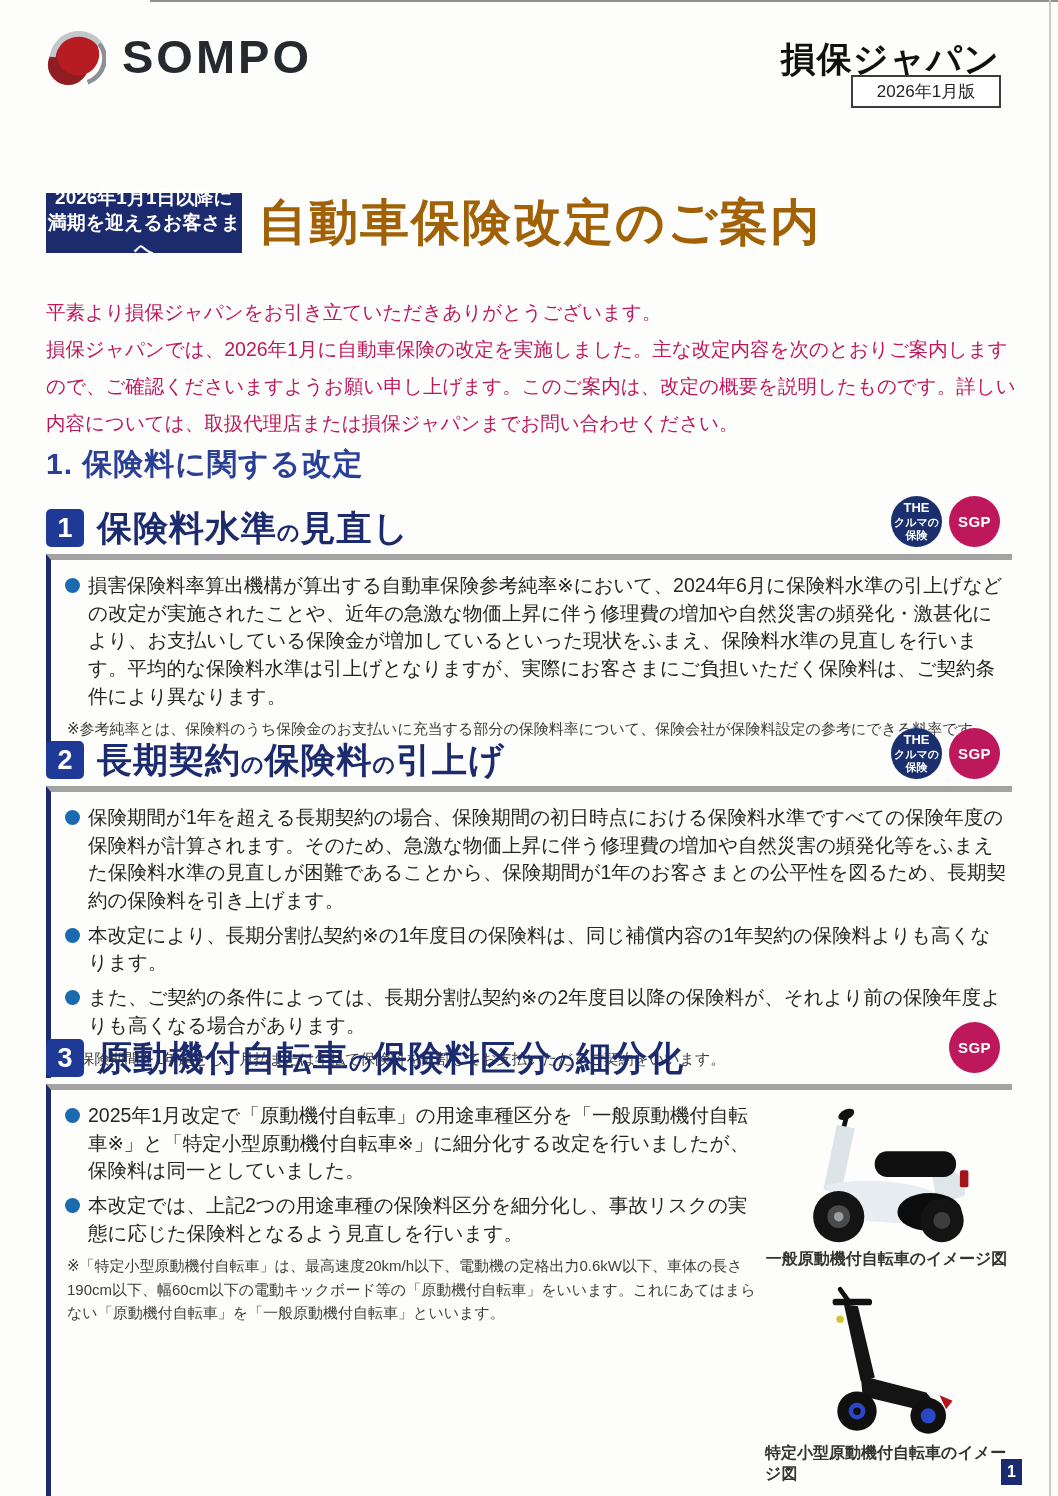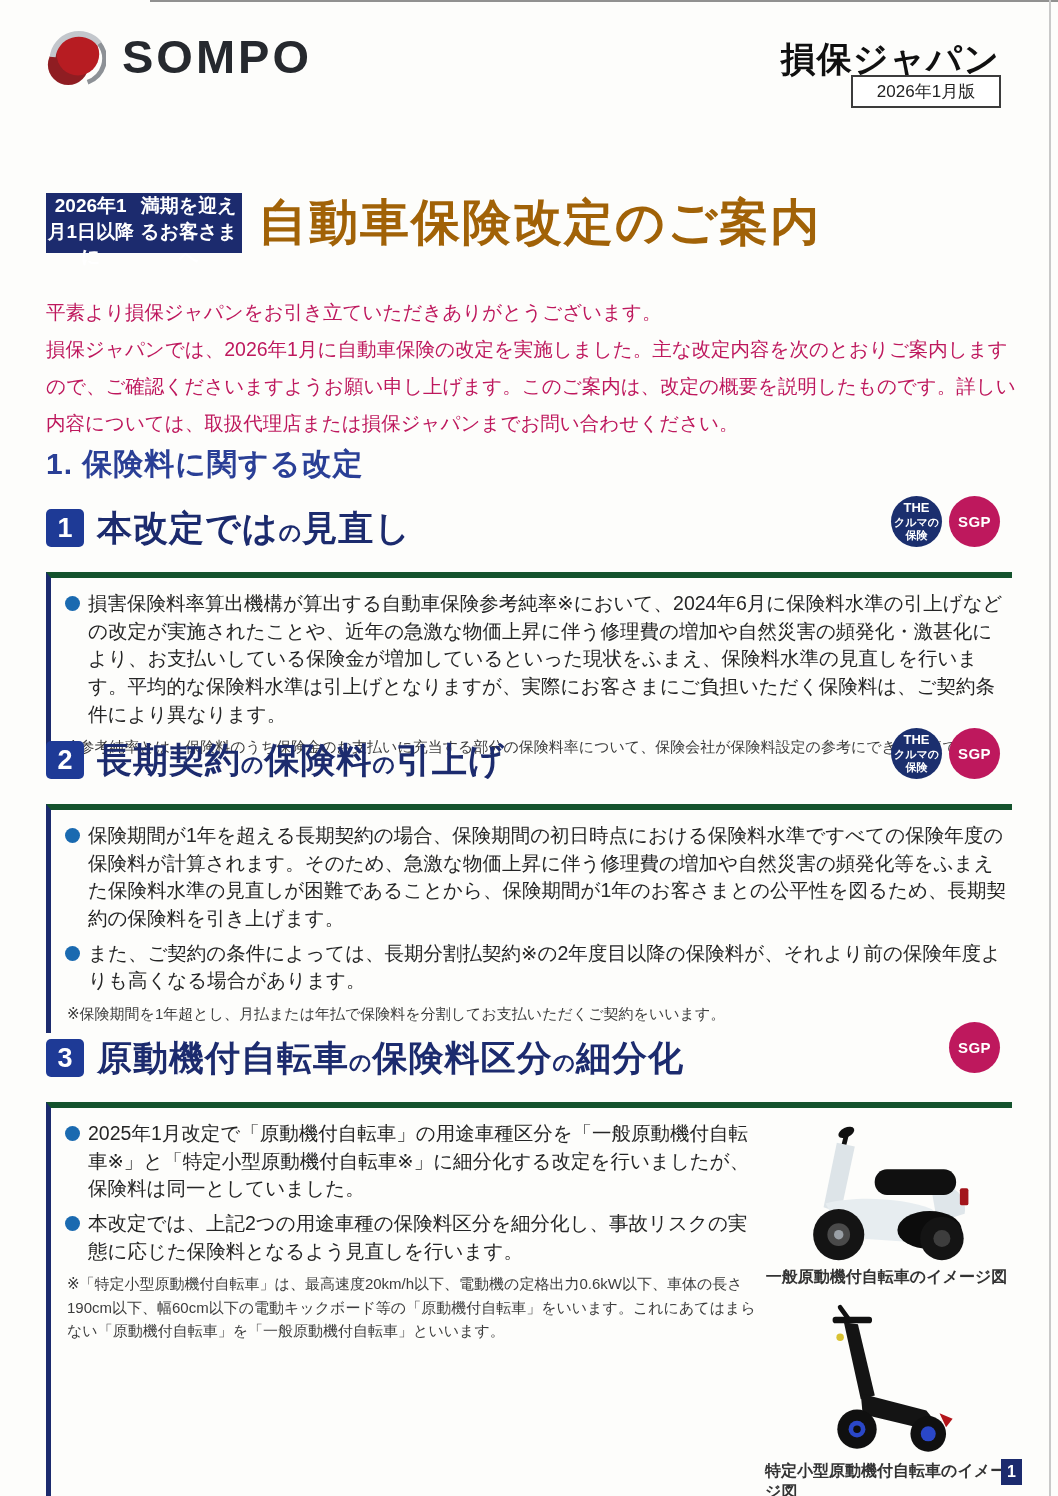"2026年1月1日以降に" .banner .tag { flex-direction: row -> column }
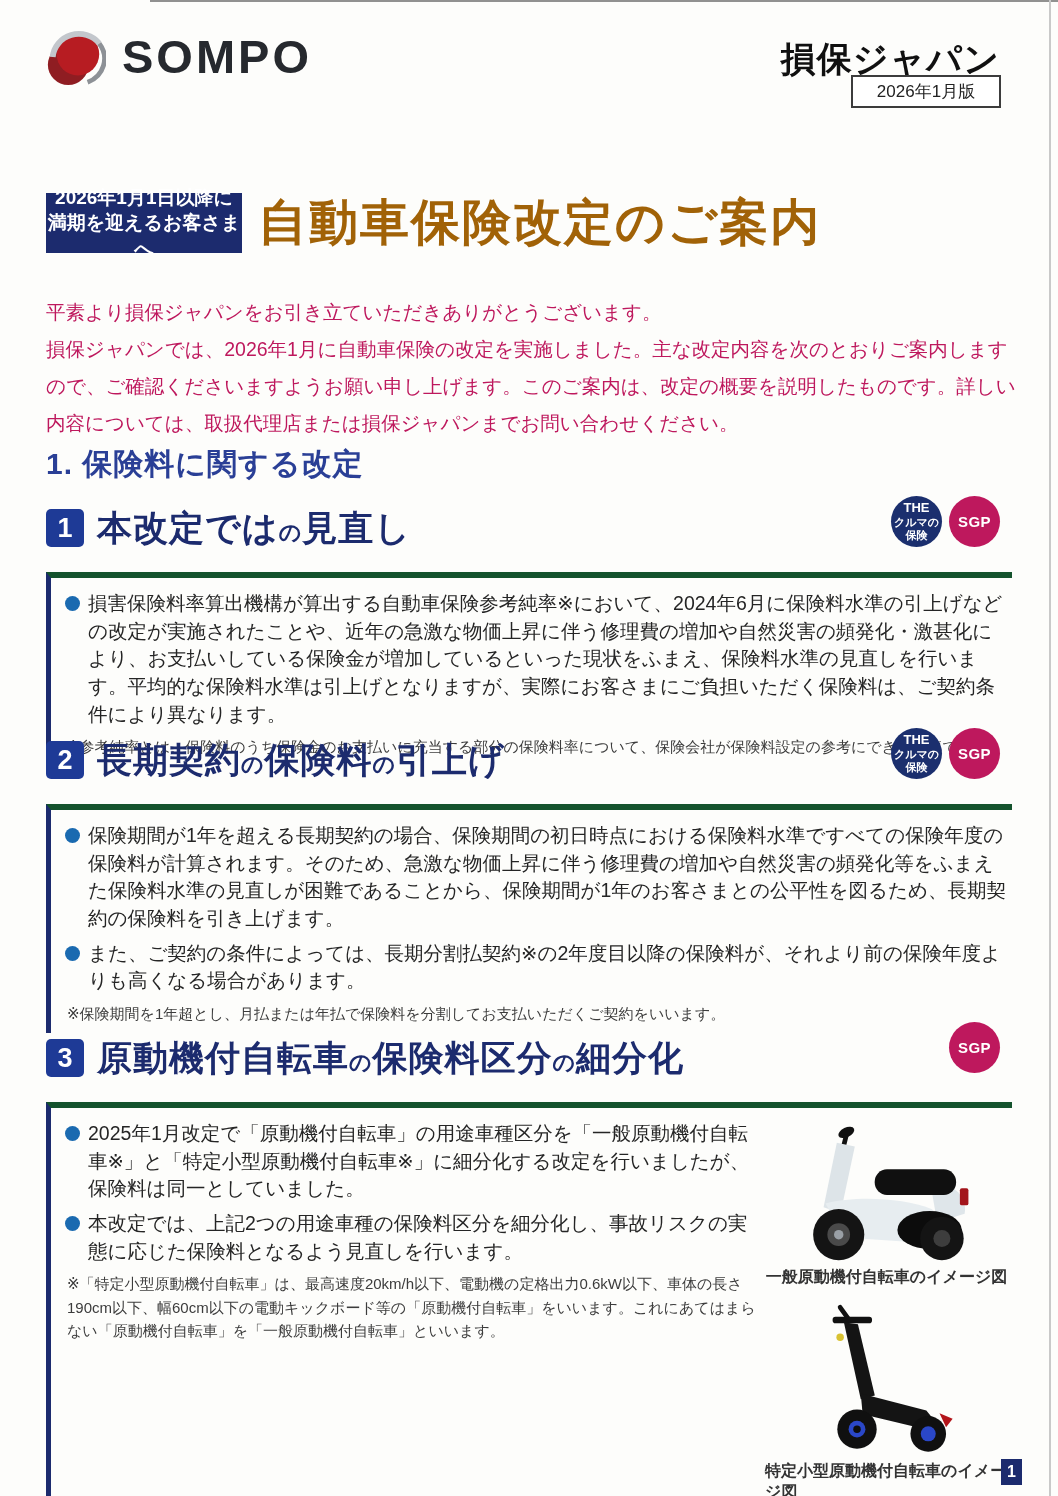"本改定では" span { text: 本改定では -> 保険料水準 }
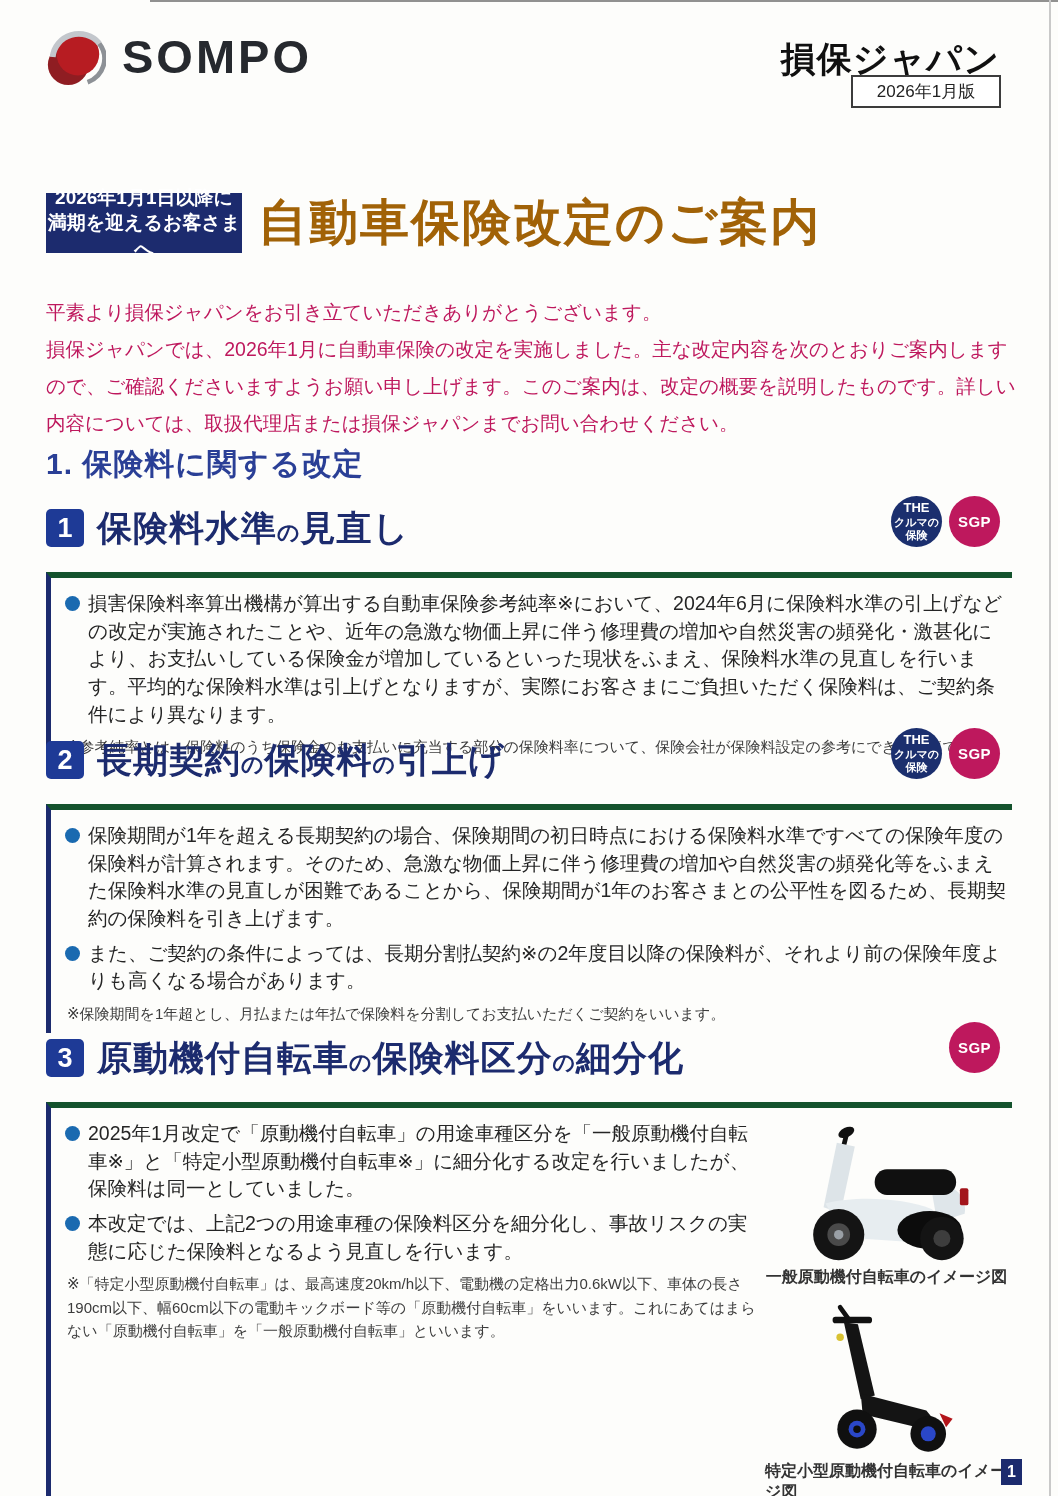"損害保険料率算出機構が算出する自動車保険参考純率※において、2024年6月に保険" .sub-body { border-top: 6px solid #14532d -> 6px solid #a3a3a3; margin-top: 18px -> 0 }
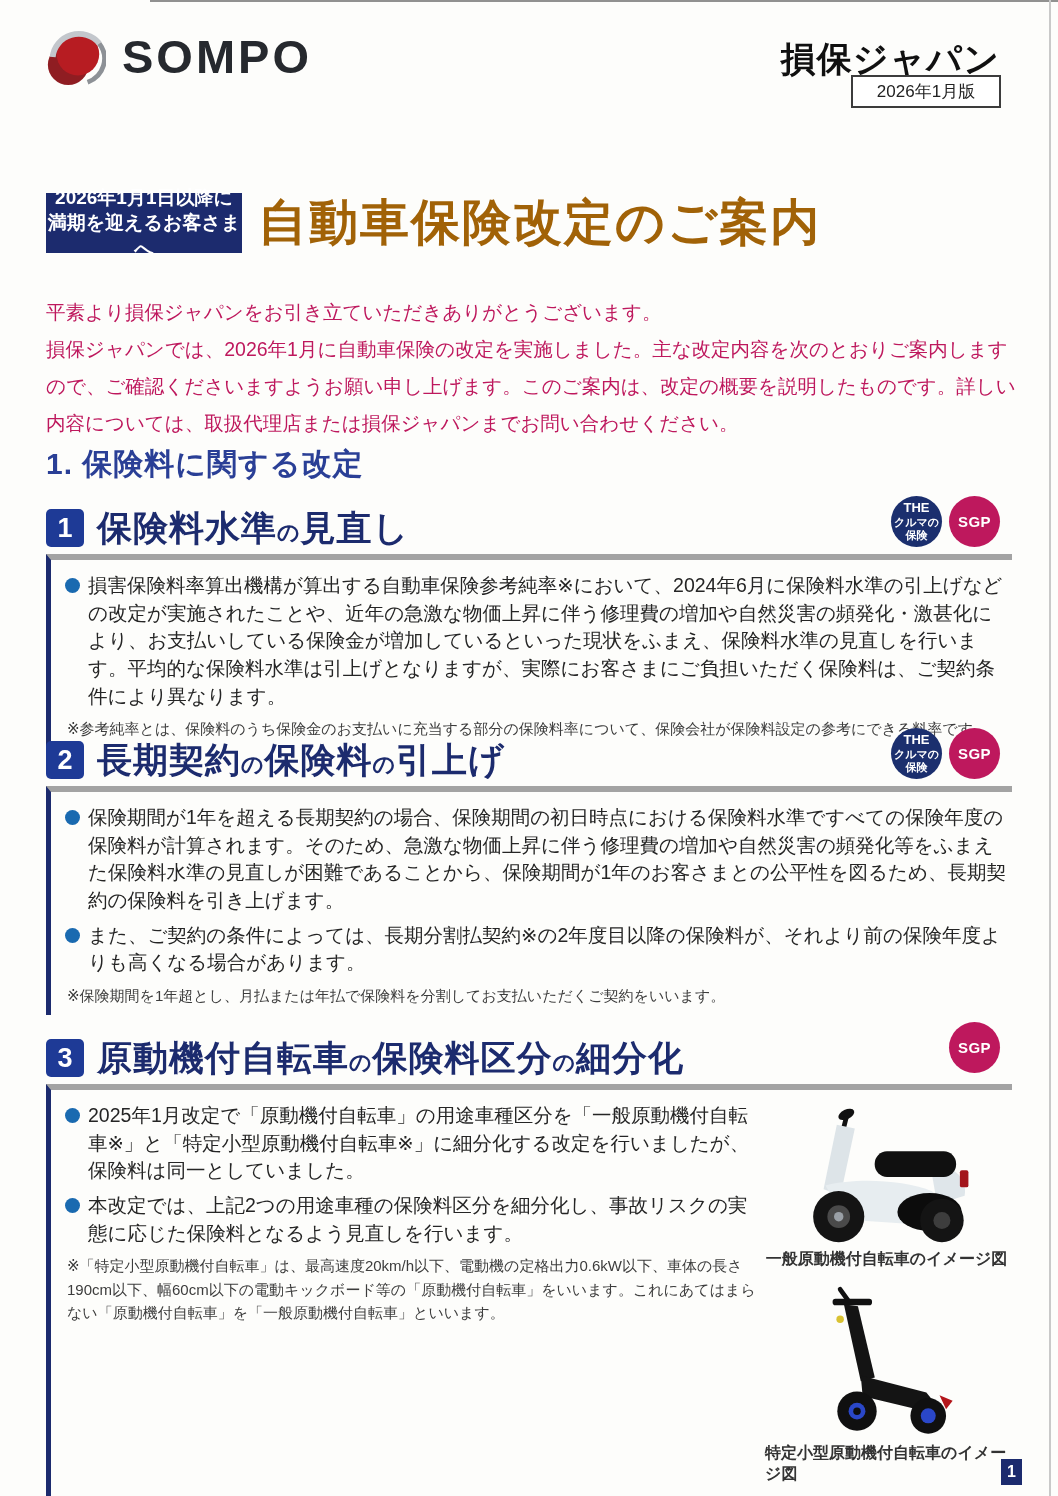"本改定により、長期分割払契約※の1年度目の保険料は、同じ補償内容の1年契約の保険" div.bullet { html: none -> <div> <span></span> <p>本改定により、長期分割払契約※の1年度目の保険料は、同じ補償内容の1年契約の保険料よりも高くなります。</p> </div> }
